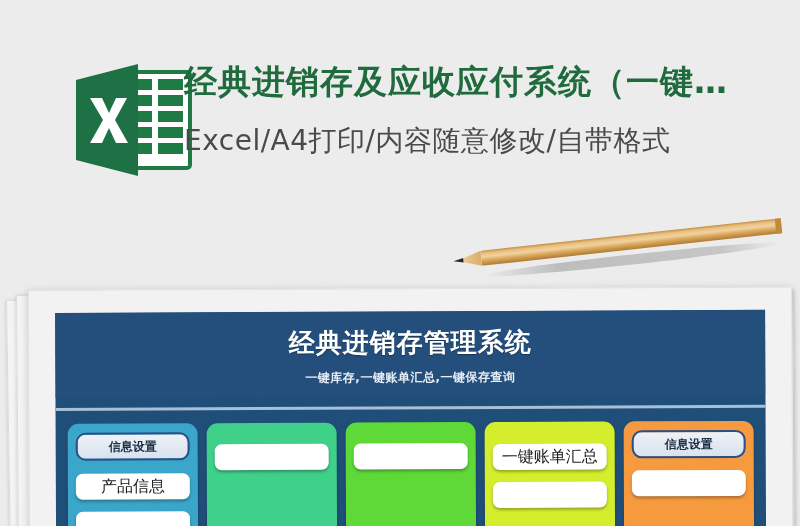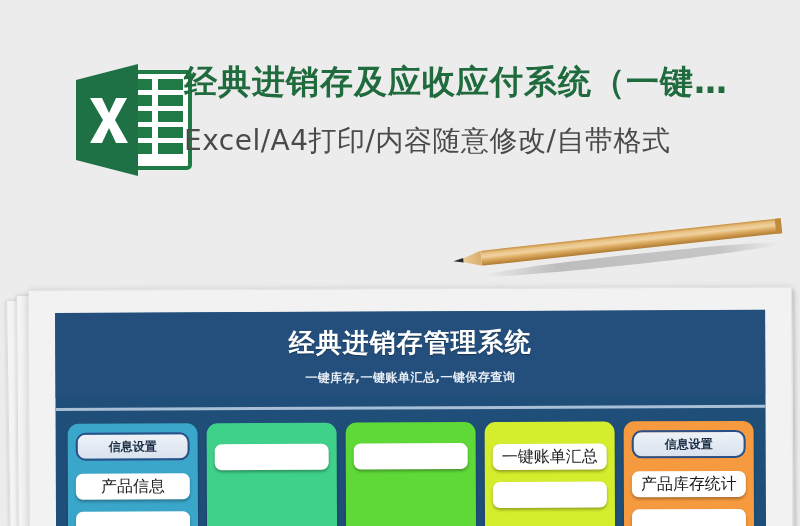"产品库存统计" div.card-btn { html: <div>产品库存统计</div> -> none }
